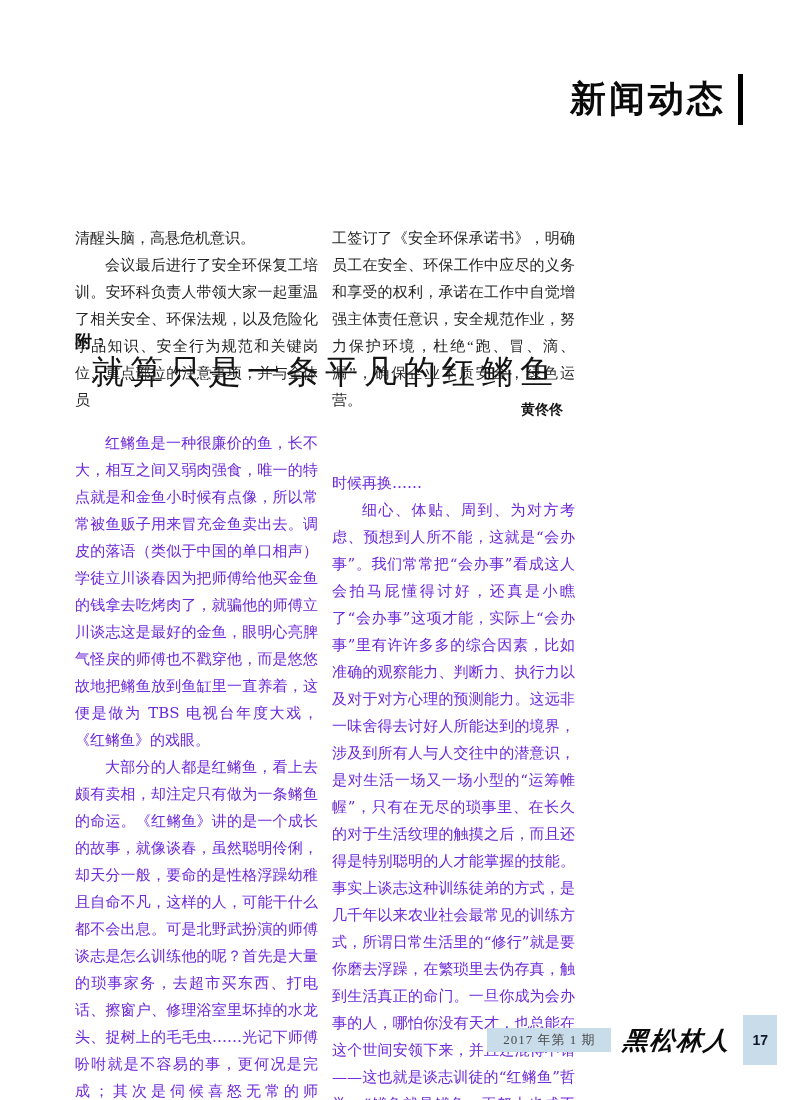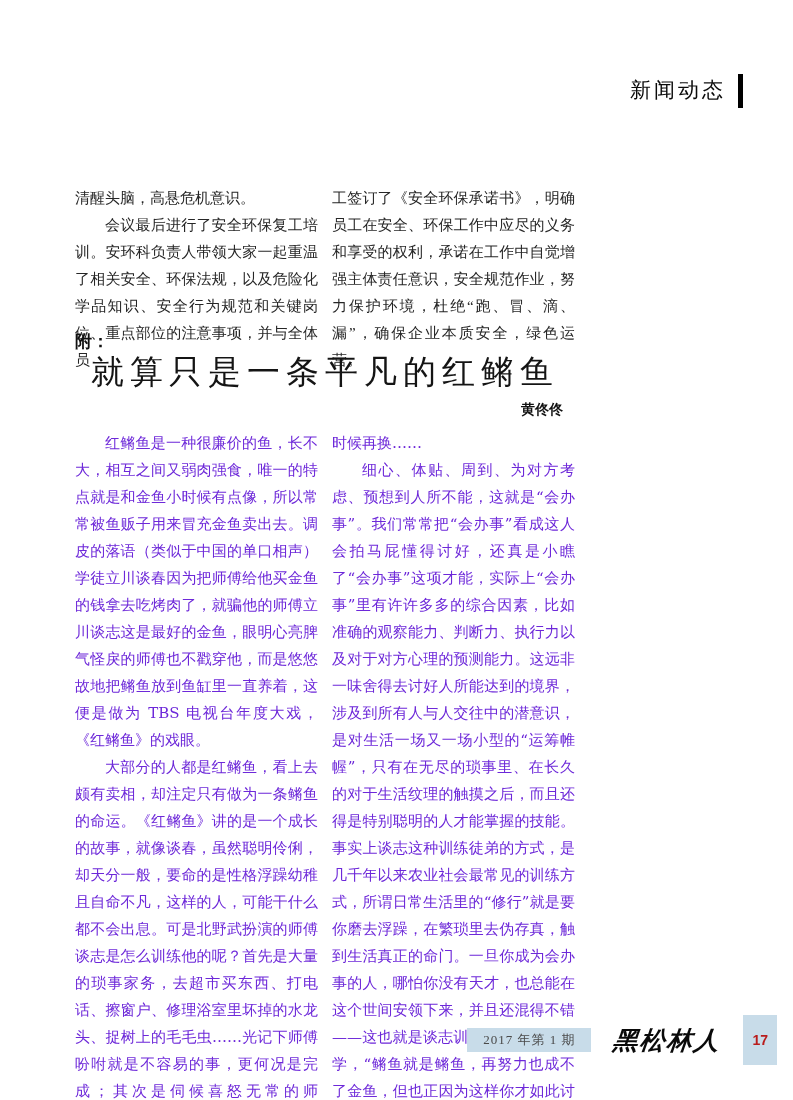"新闻动态" .header-title { font-size: 21px -> 36px; font-weight: normal -> bold }
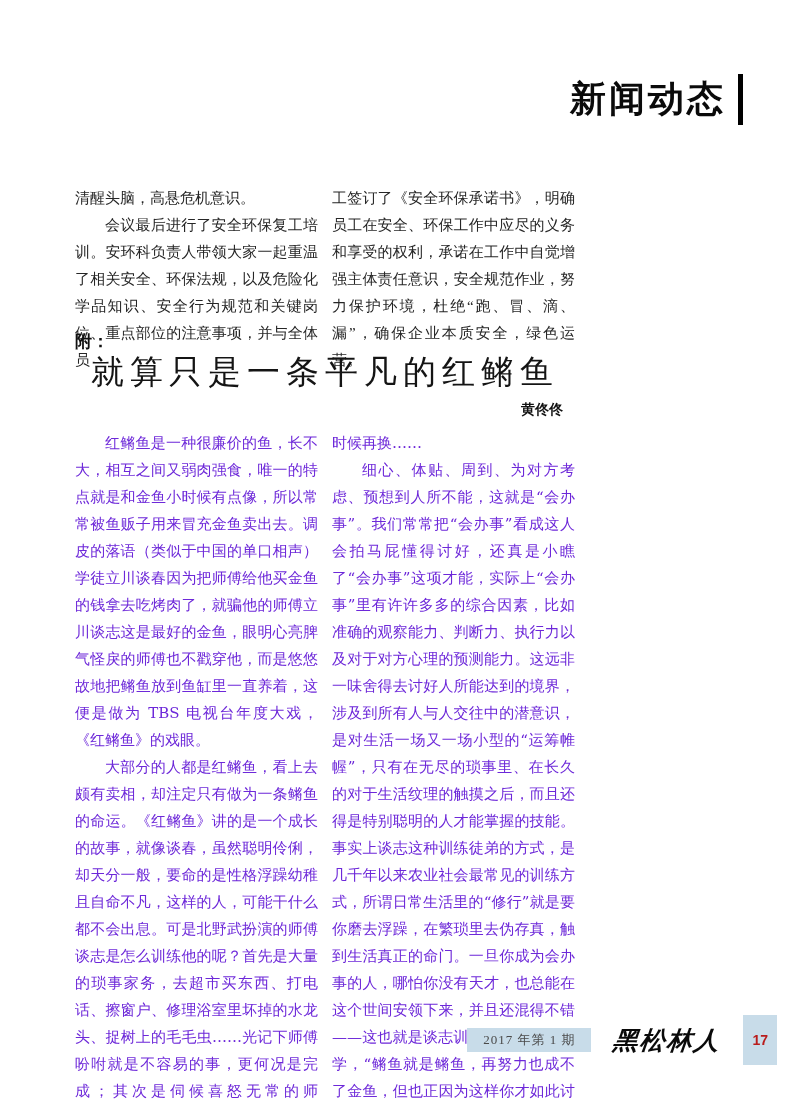"清醒头脑，高悬危机意识。" .noindent { margin-top: none -> 40px }
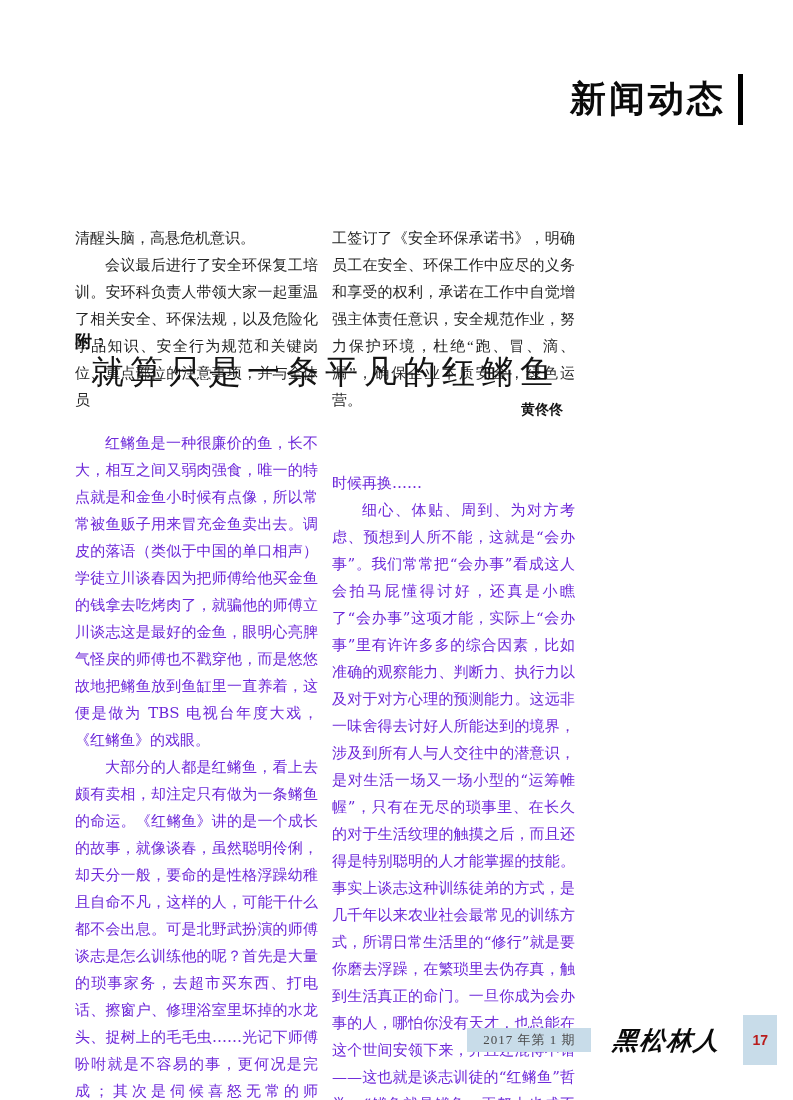"2017 年第 1 期" .footer { gap: 22px -> 12px }
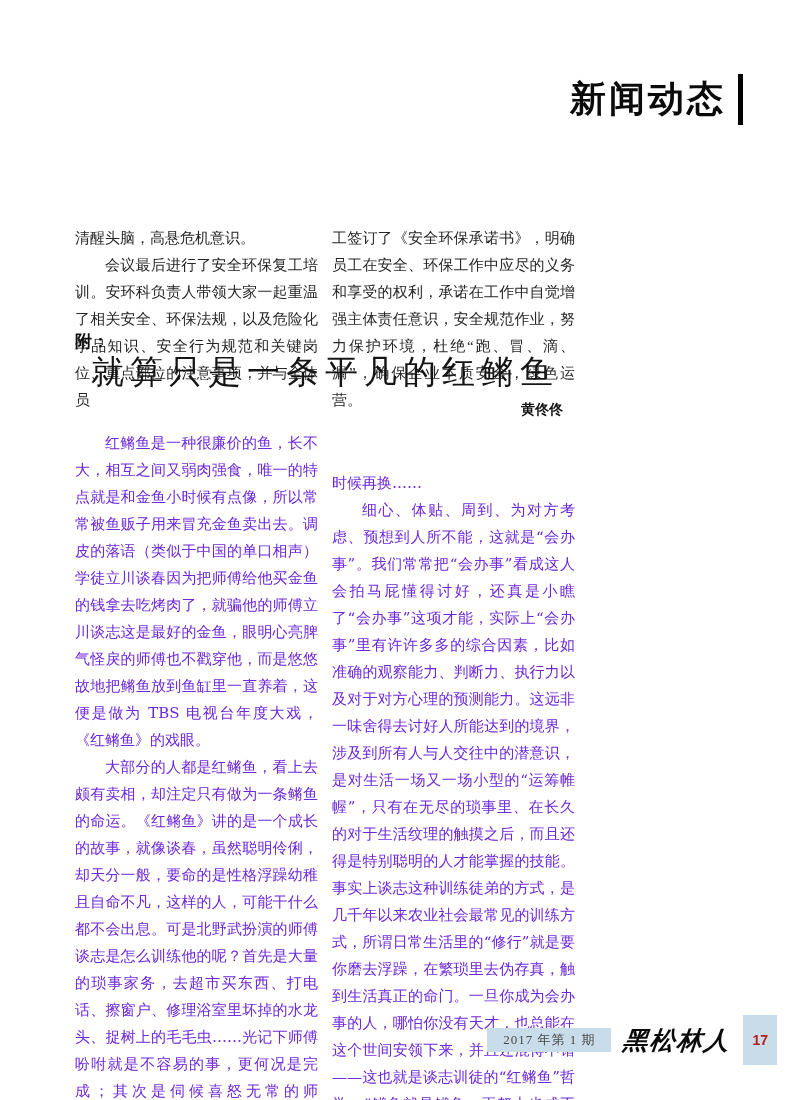"17" .footer-page { color: #b91c1c -> #0f172a }
